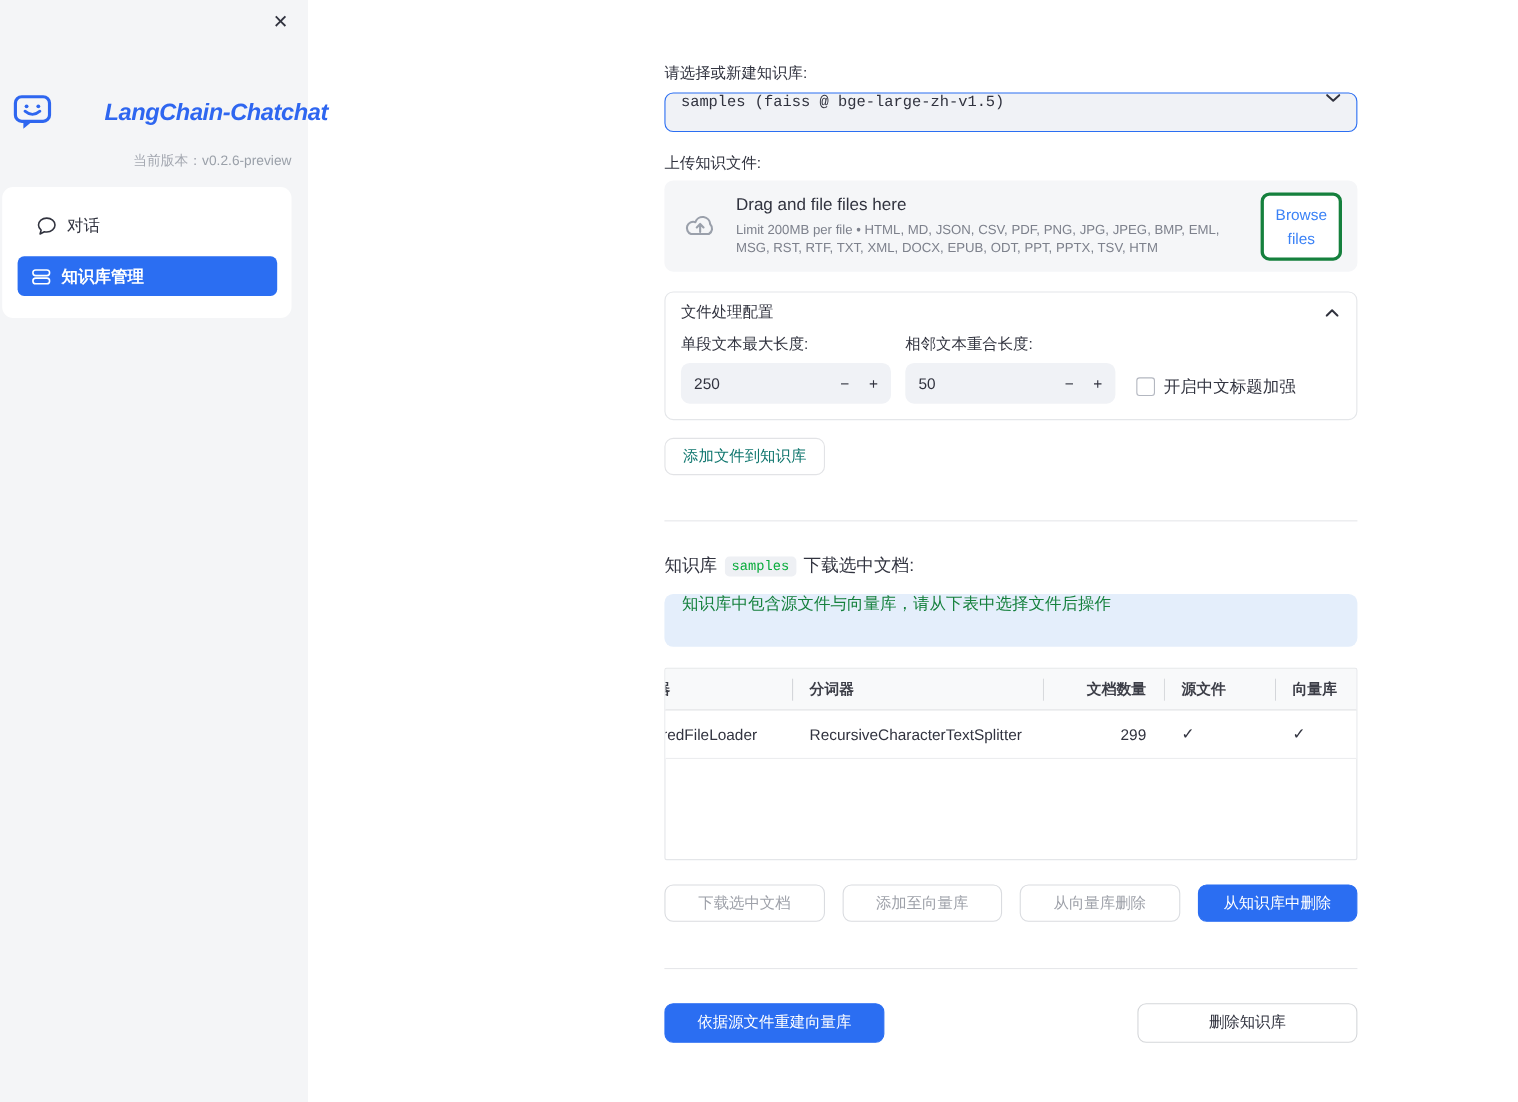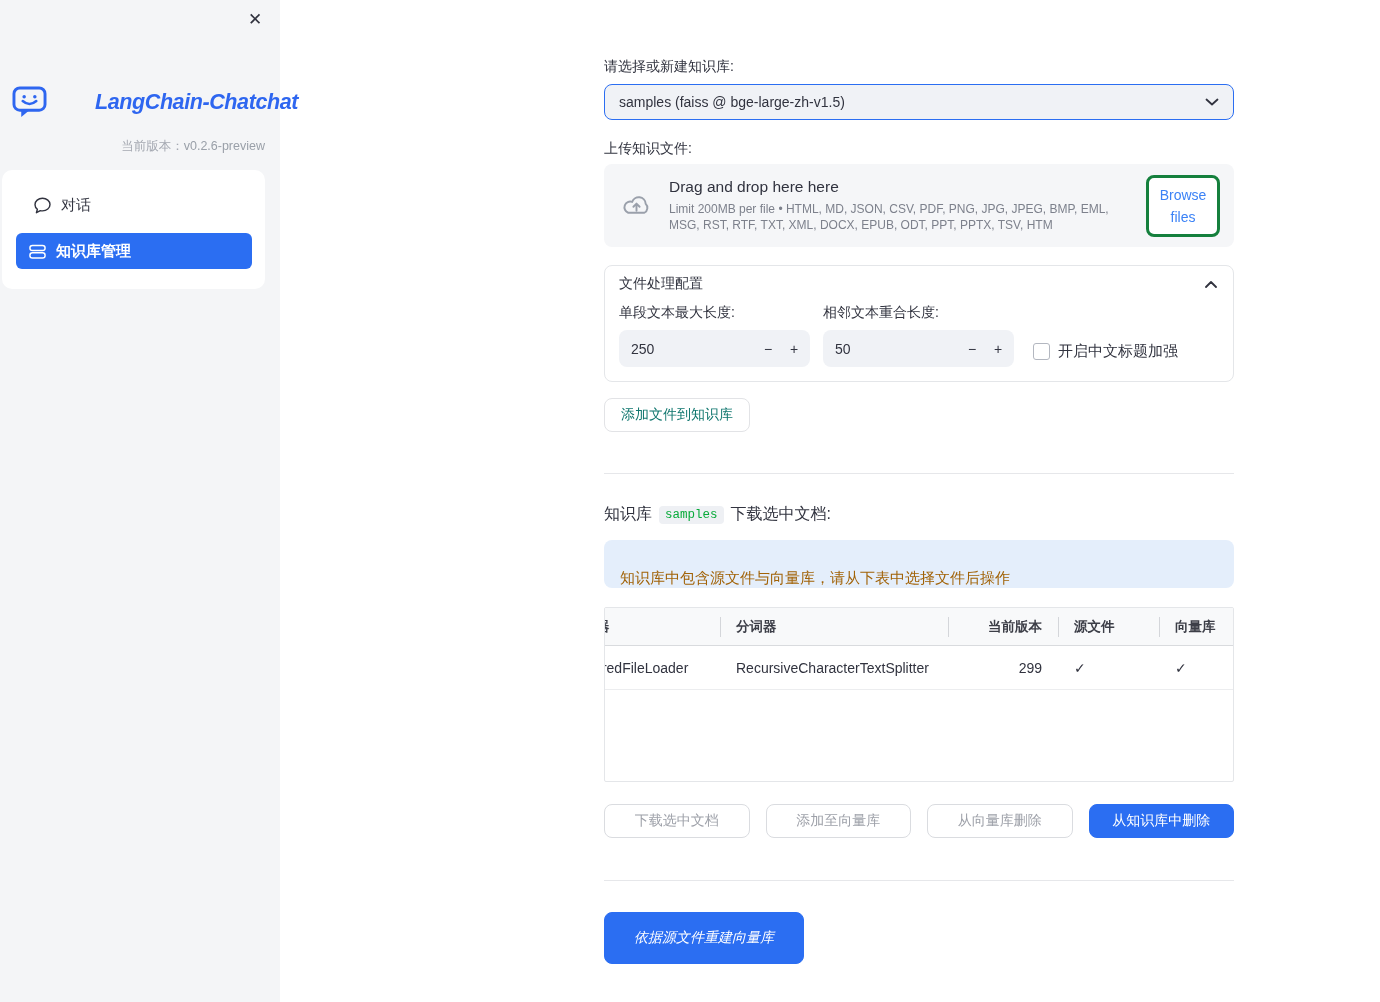"samples (faiss @ bge-large-zh-v1.5)" .selectbox { align-items: center -> none; font-family: none -> Liberation Mono, monospace }
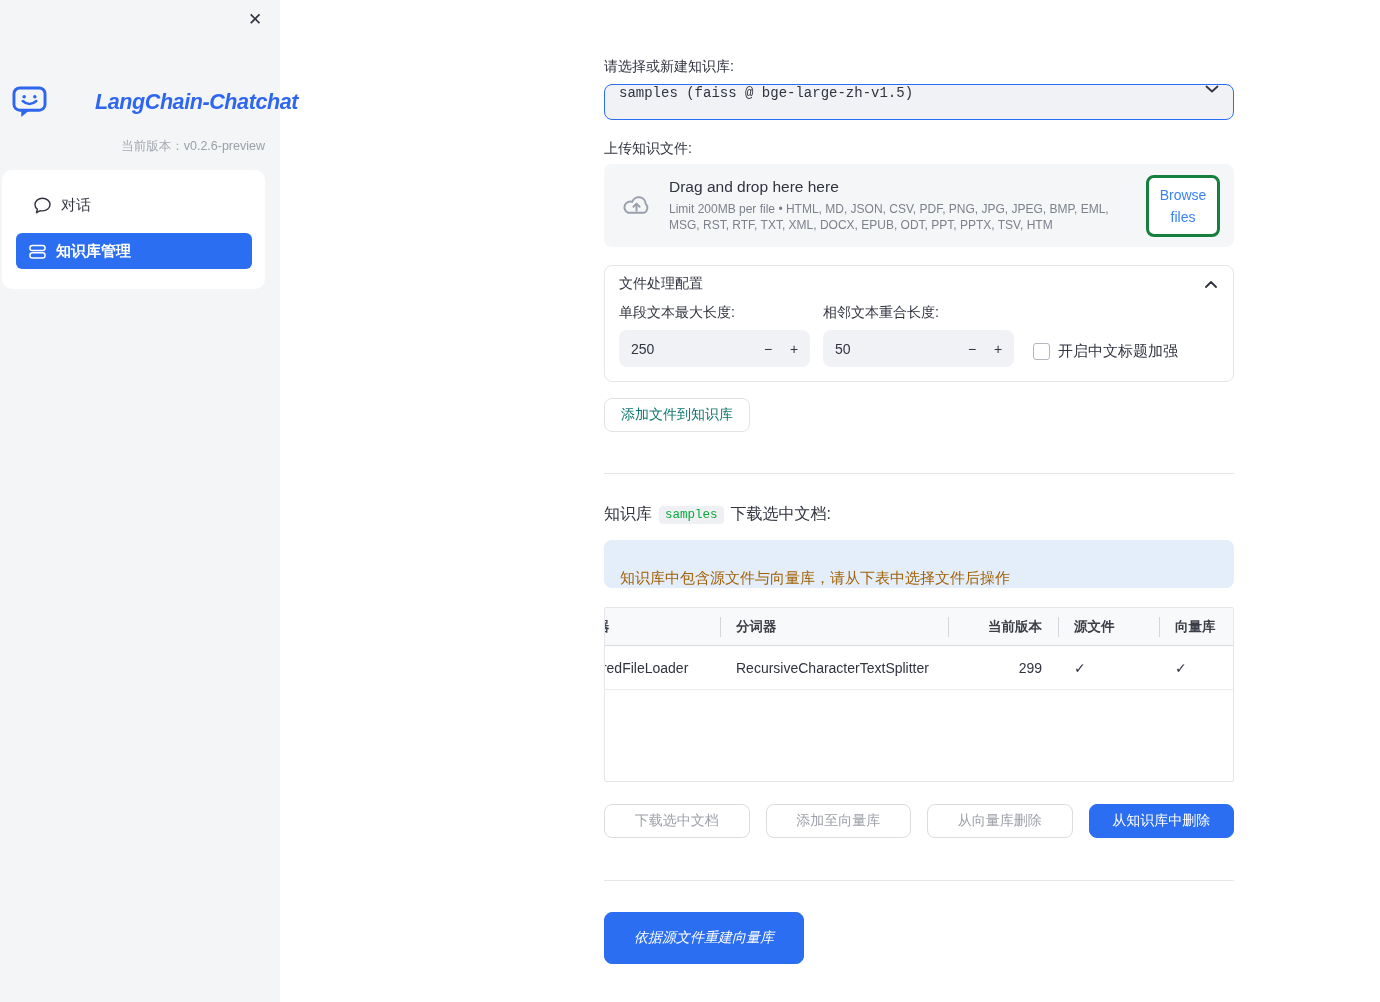"Drag and drop here here" div.dz-title { text: drop here -> file files }
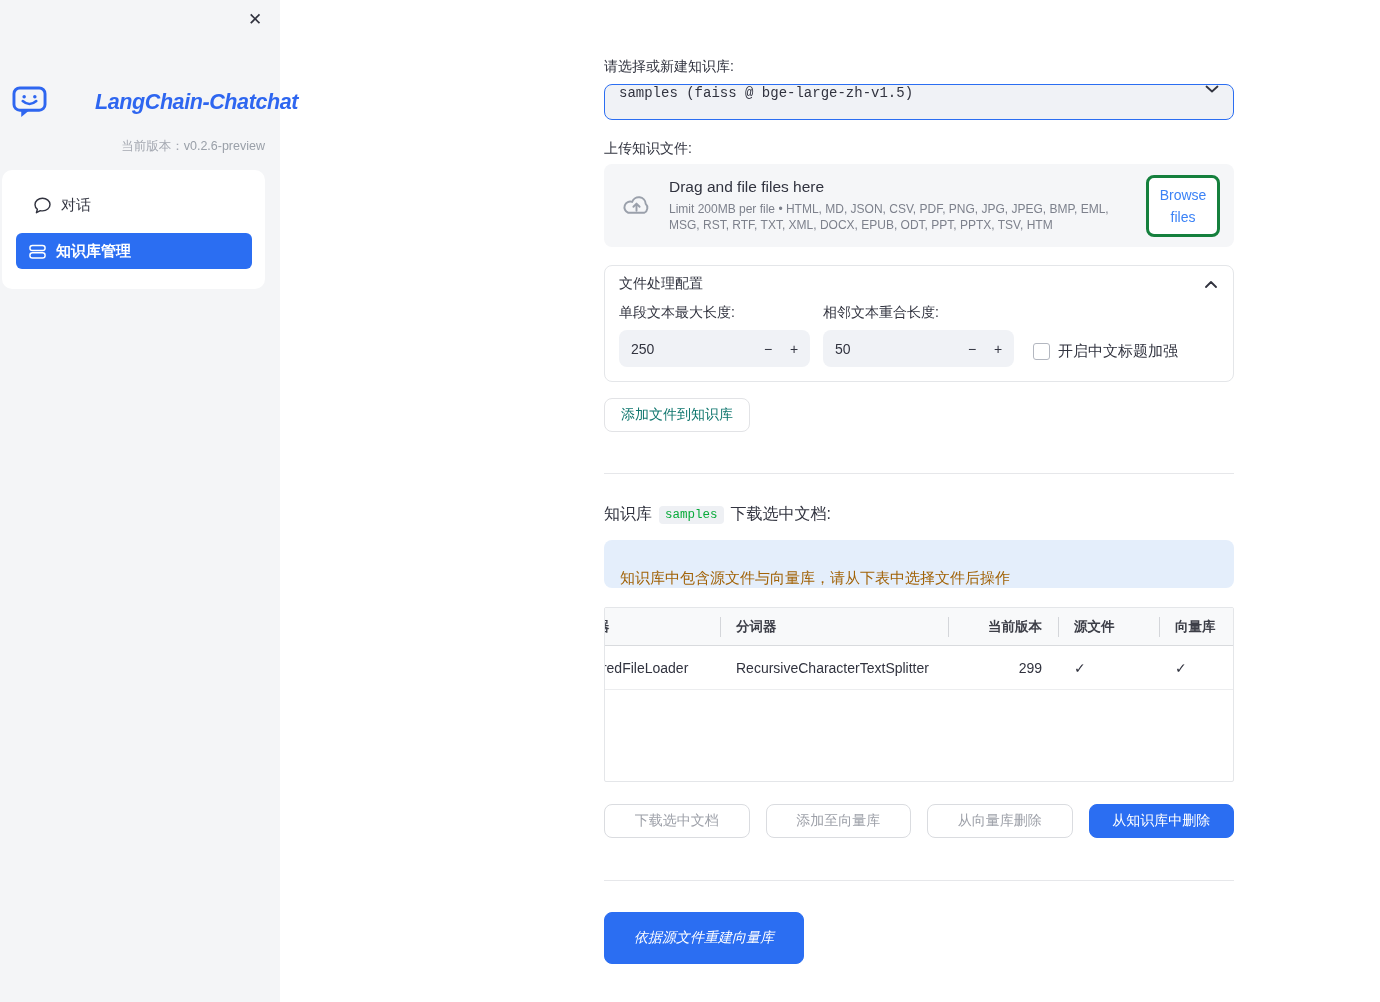"知识库中包含源文件与向量库，请从下表中选择文件后操作" .info-alert { align-items: flex-end -> flex-start; color: #a16207 -> #15803d }
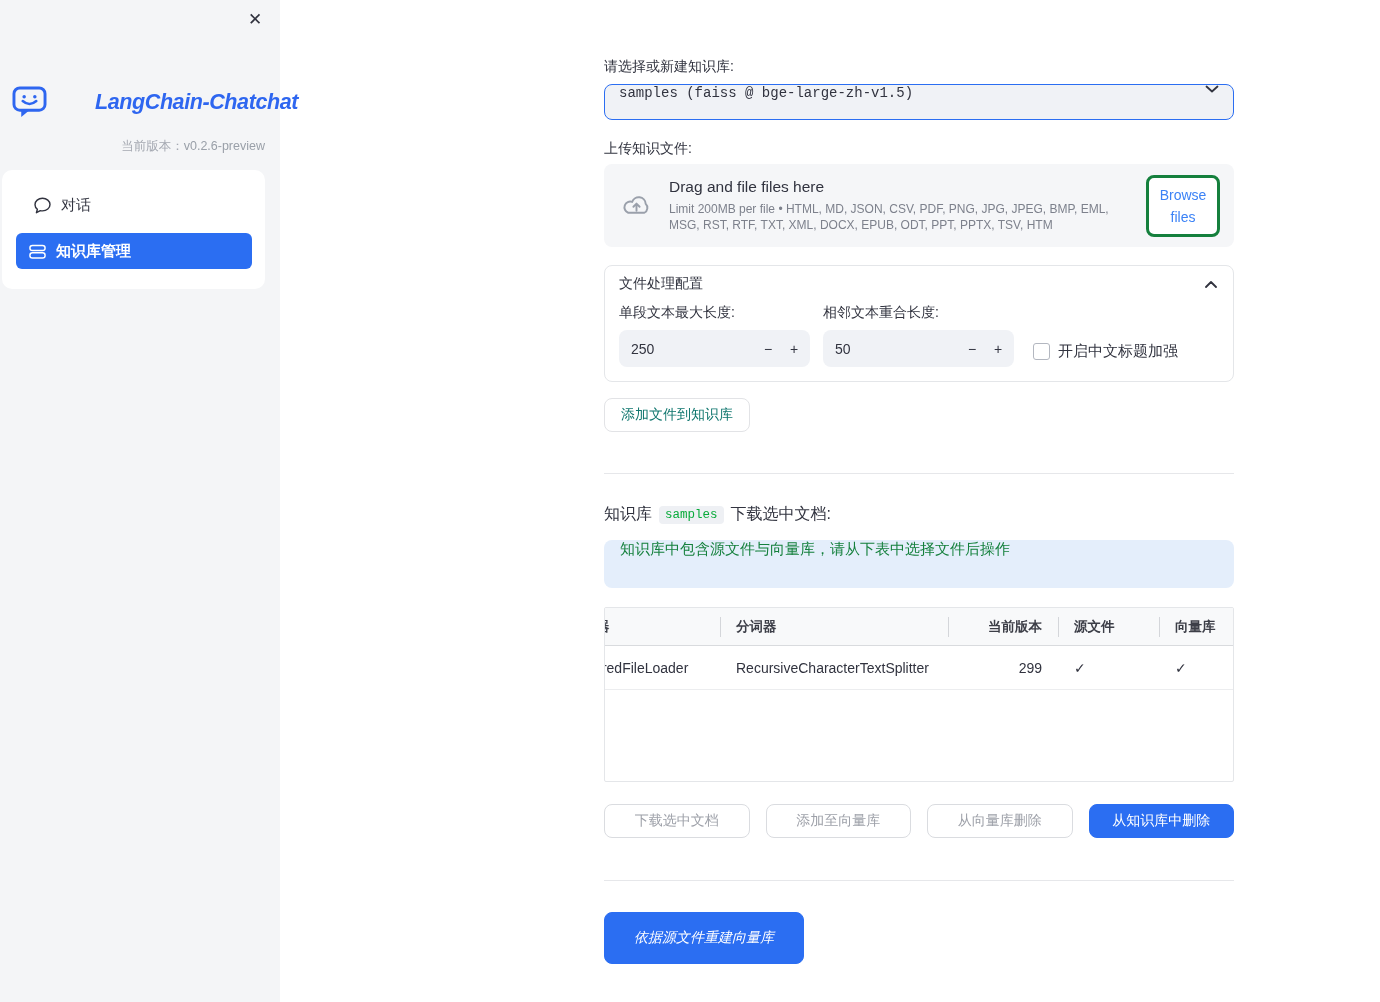"当前版本" div.t-cell { text: 当前版本 -> 文档数量 }
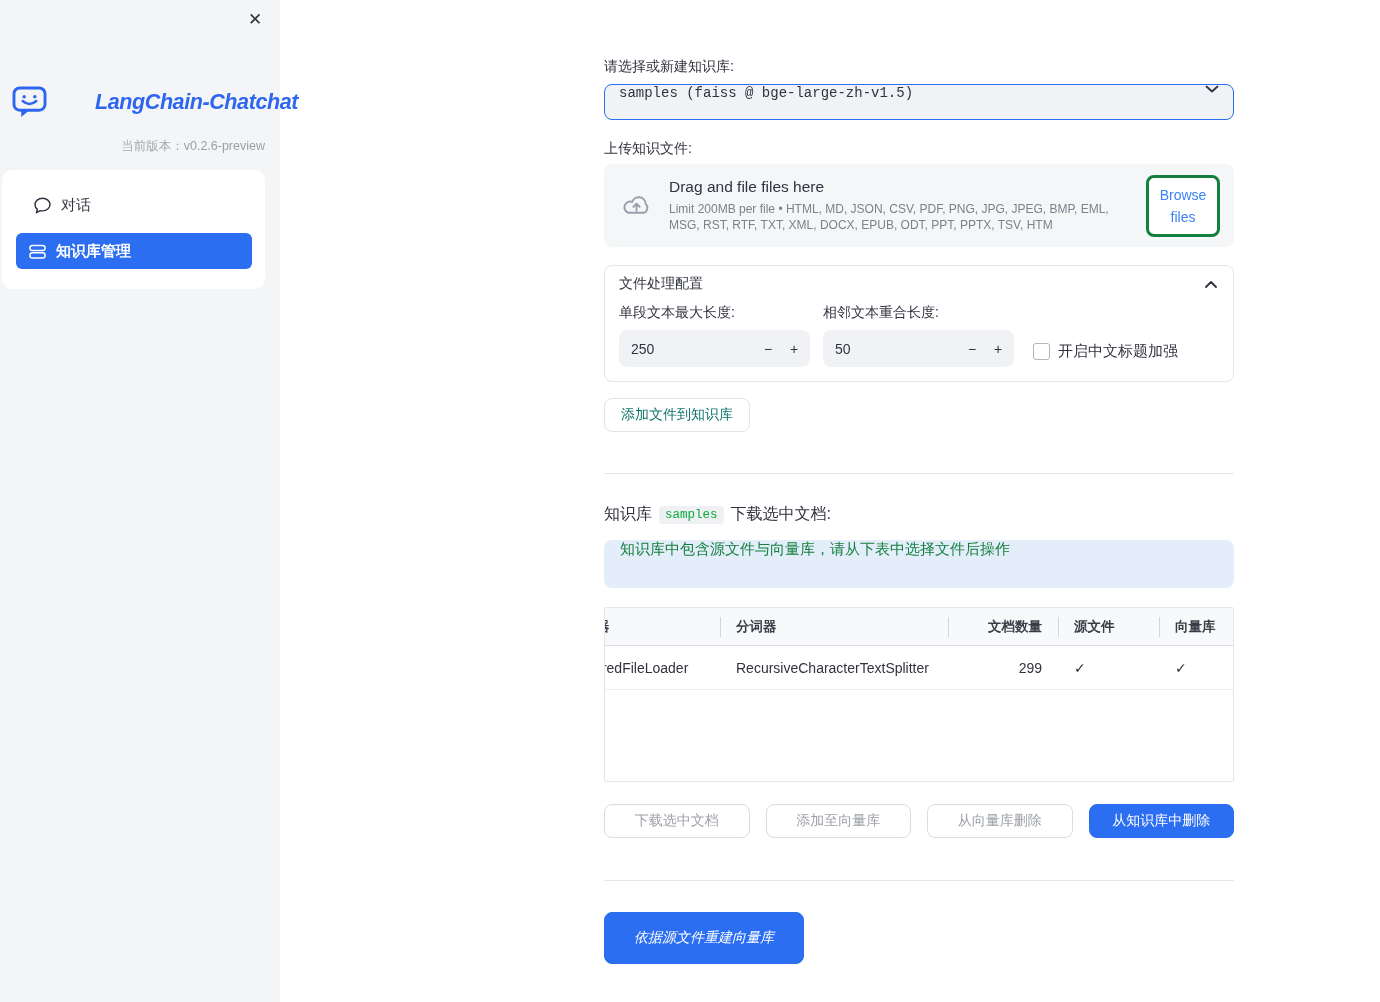"依据源文件重建向量库" .bottom-row .btn { font-style: italic -> none; height: 52px -> 36px }
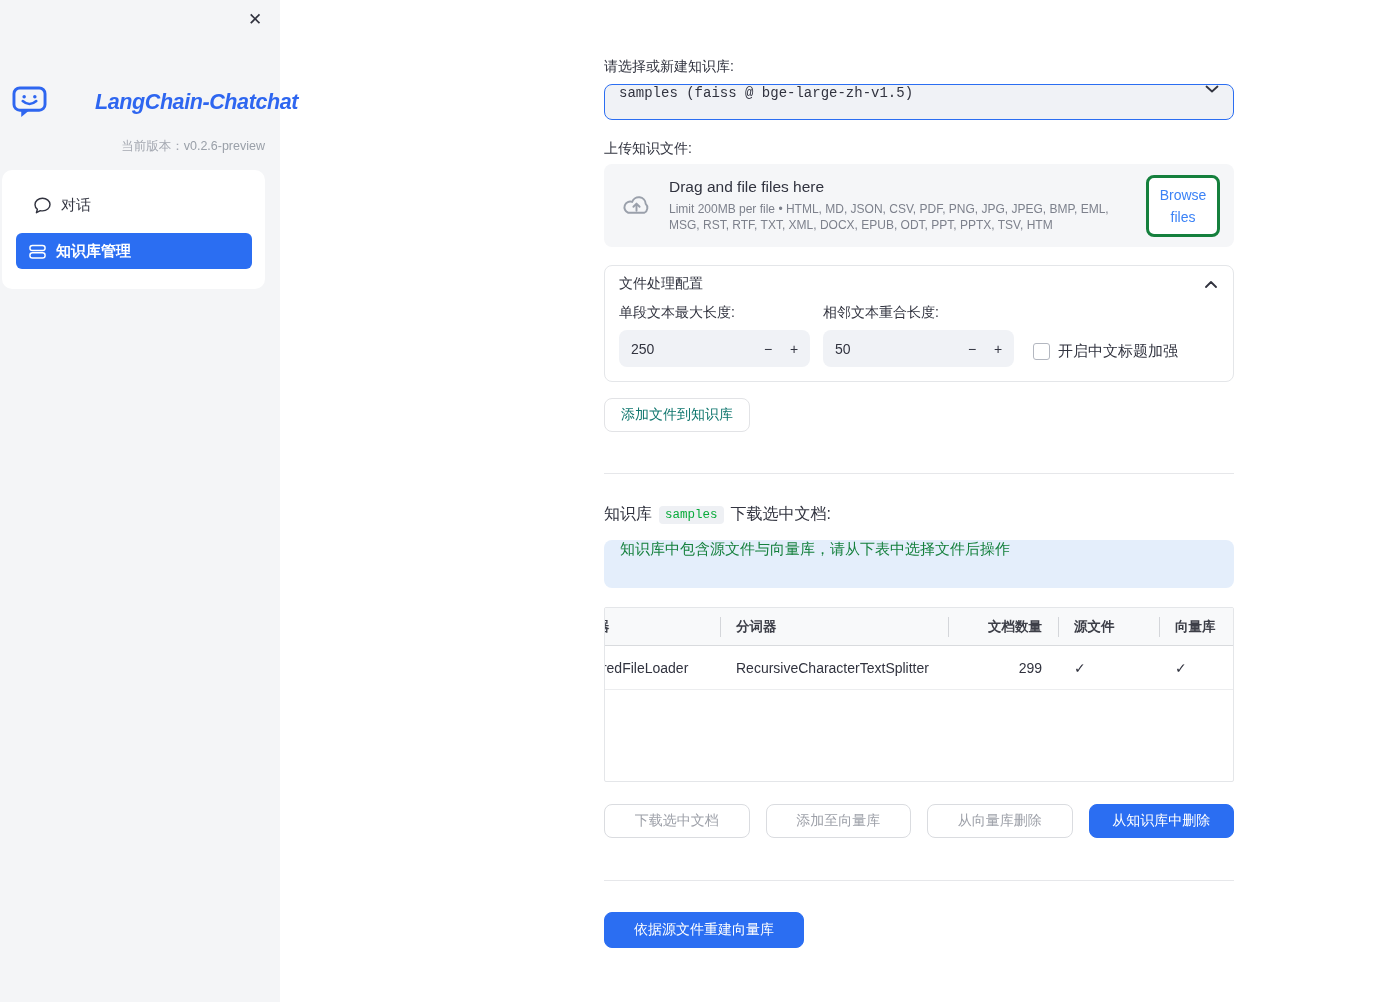"删除知识库" button.btn { html: none -> <button>删除知识库</button> }
